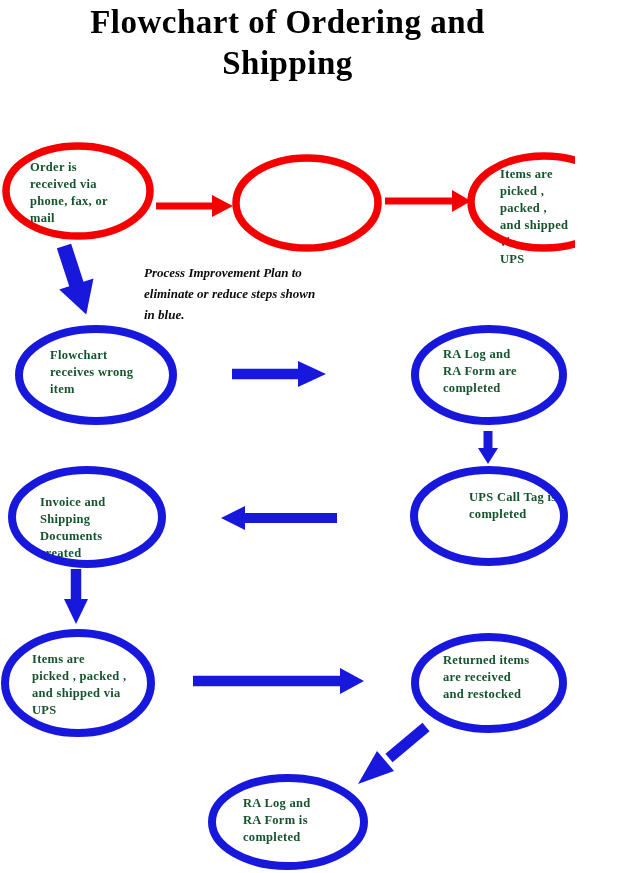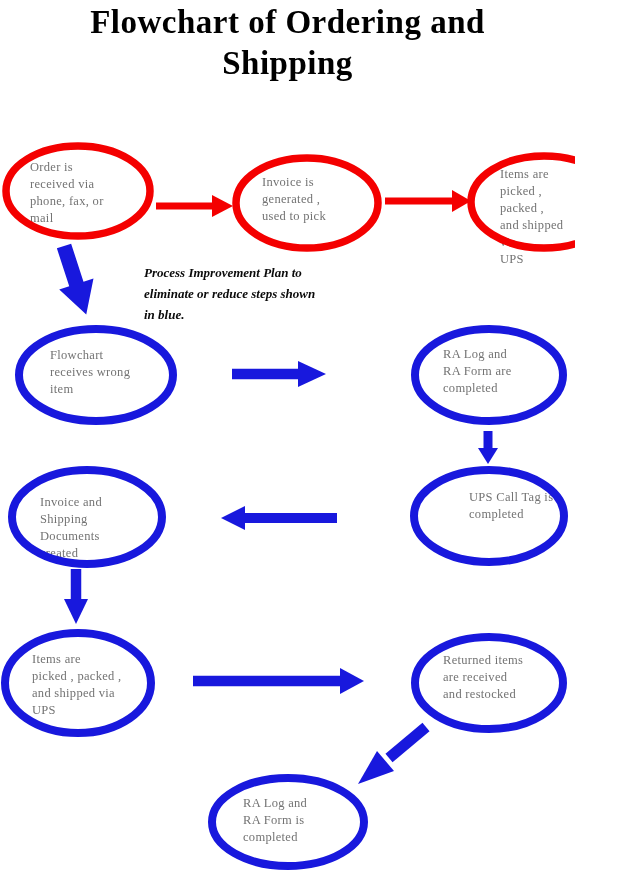"Order is" .node-label { color: #737373 -> #14532d; font-weight: normal -> bold }
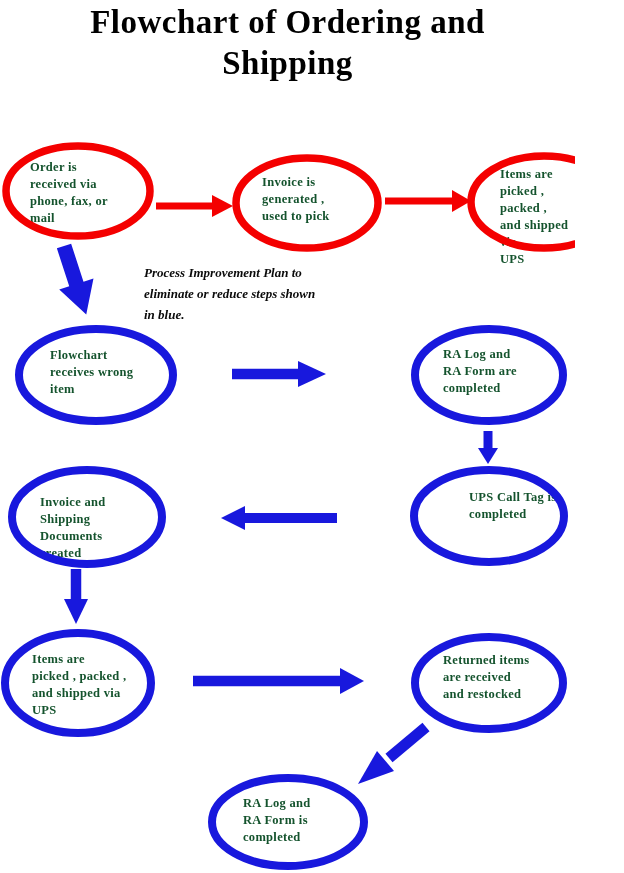"Invoice is" div.node-label { html: <div>Invoice is generated , used to pick</div> -> none }
